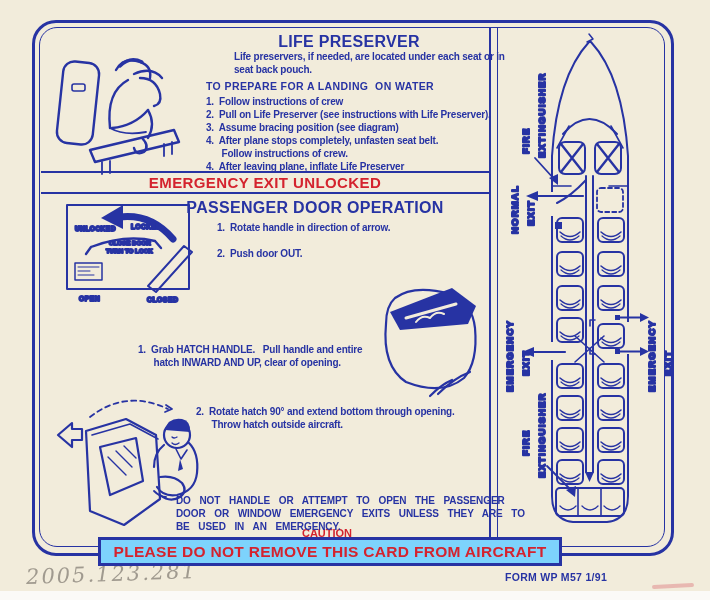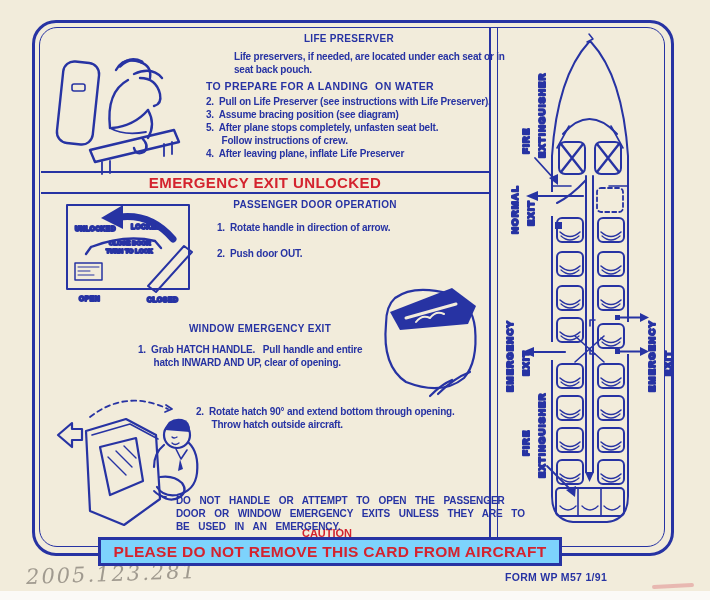"LIFE PRESERVER" .h-blue { font-size: 10px -> 16px }
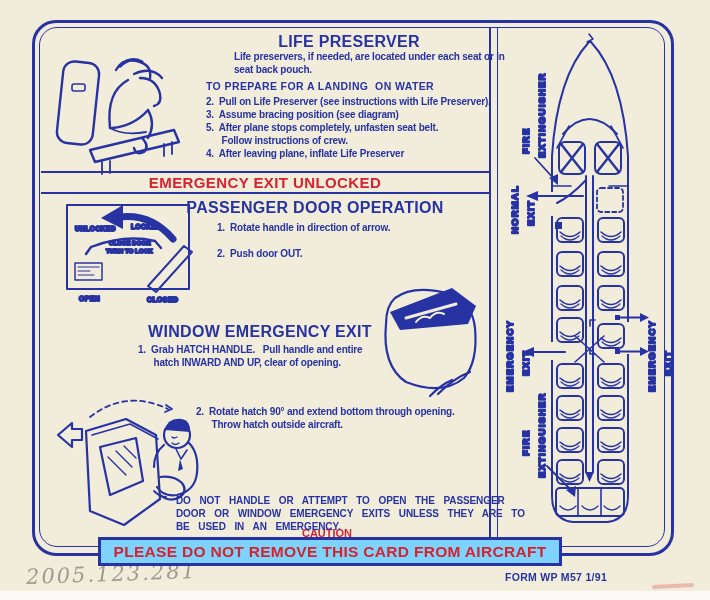"1. Follow instructions of crew" div.pre { html: none -> <div>1. Follow instructions of crew</div> }
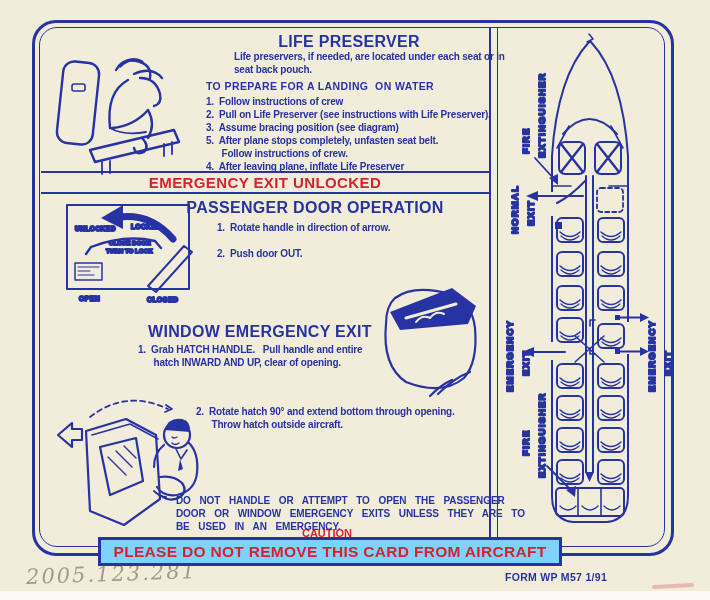"5. After plane stops completely," div.pre { text: 5 -> 4 }
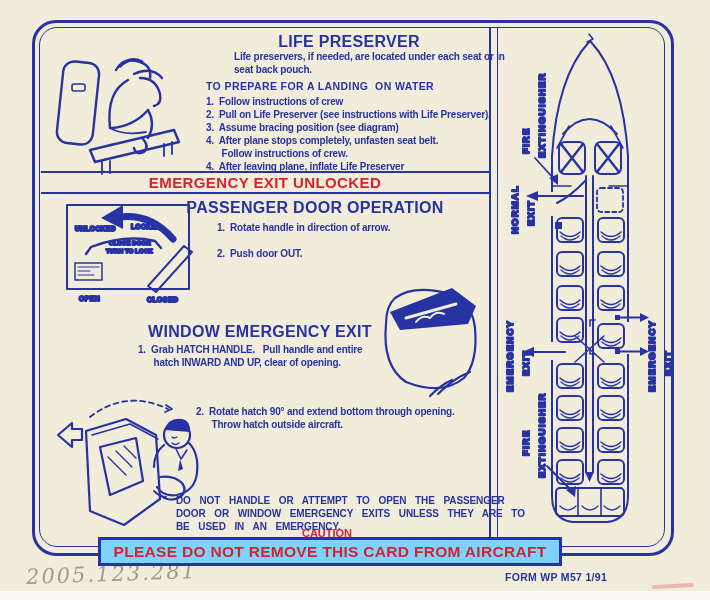"WINDOW EMERGENCY EXIT" div.h-blue { html: <div>WINDOW EMERGENCY EXIT</div> -> none }
